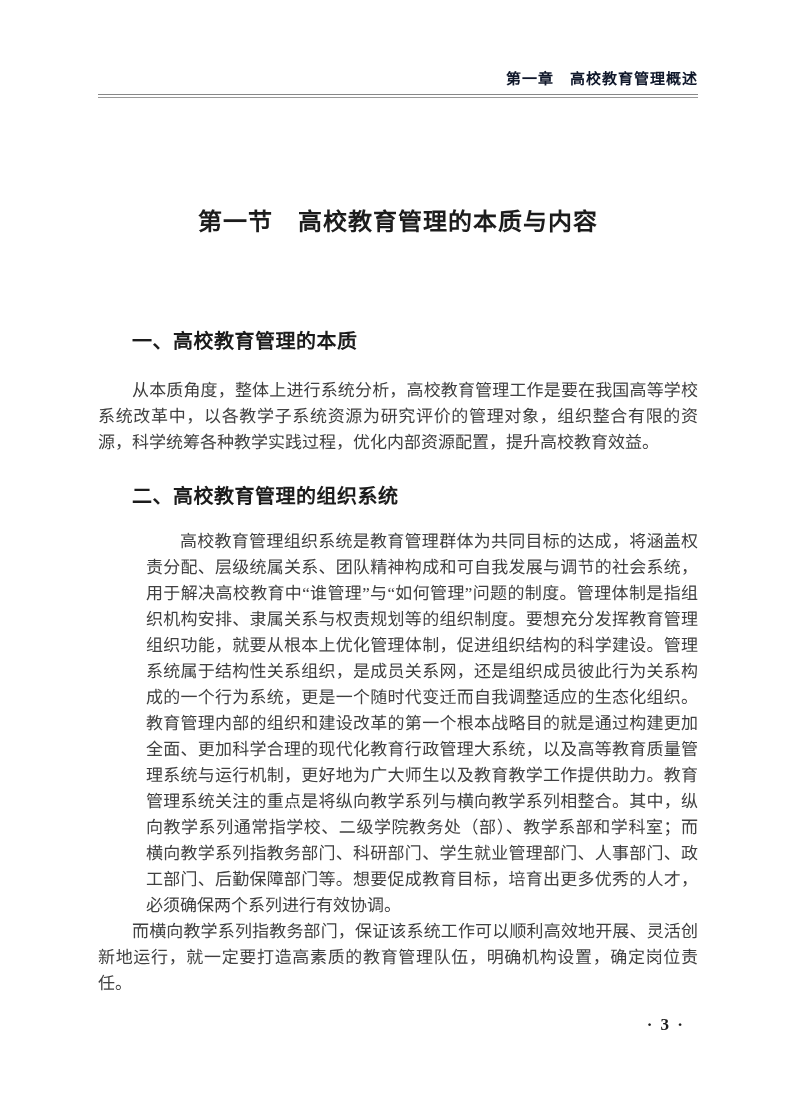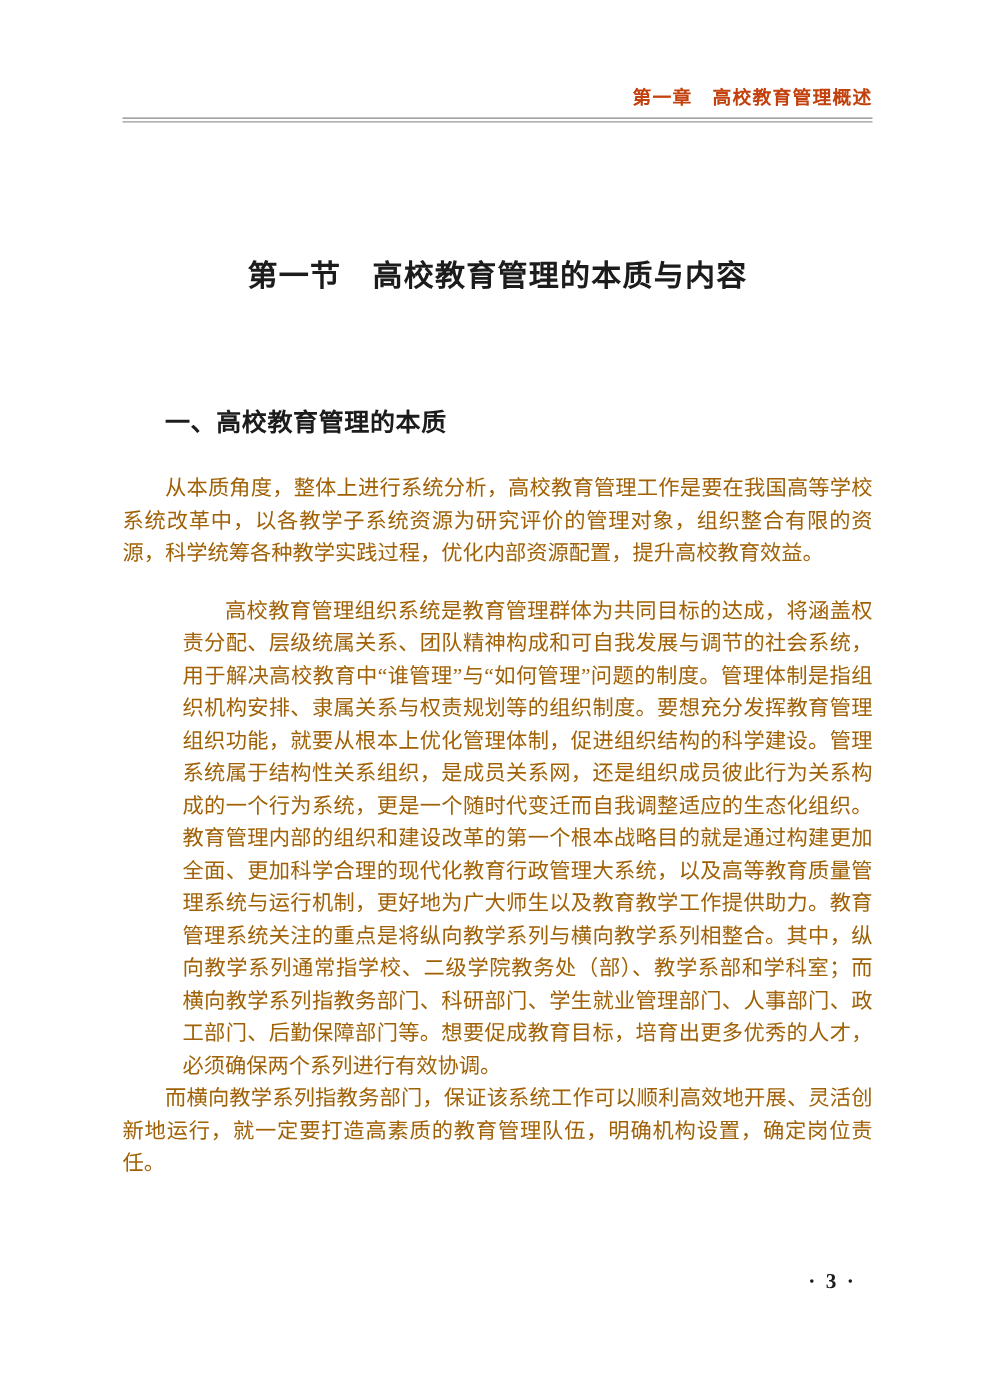"第一章 高校教育管理概述" .running-header { color: #c2410c -> #0f172a }
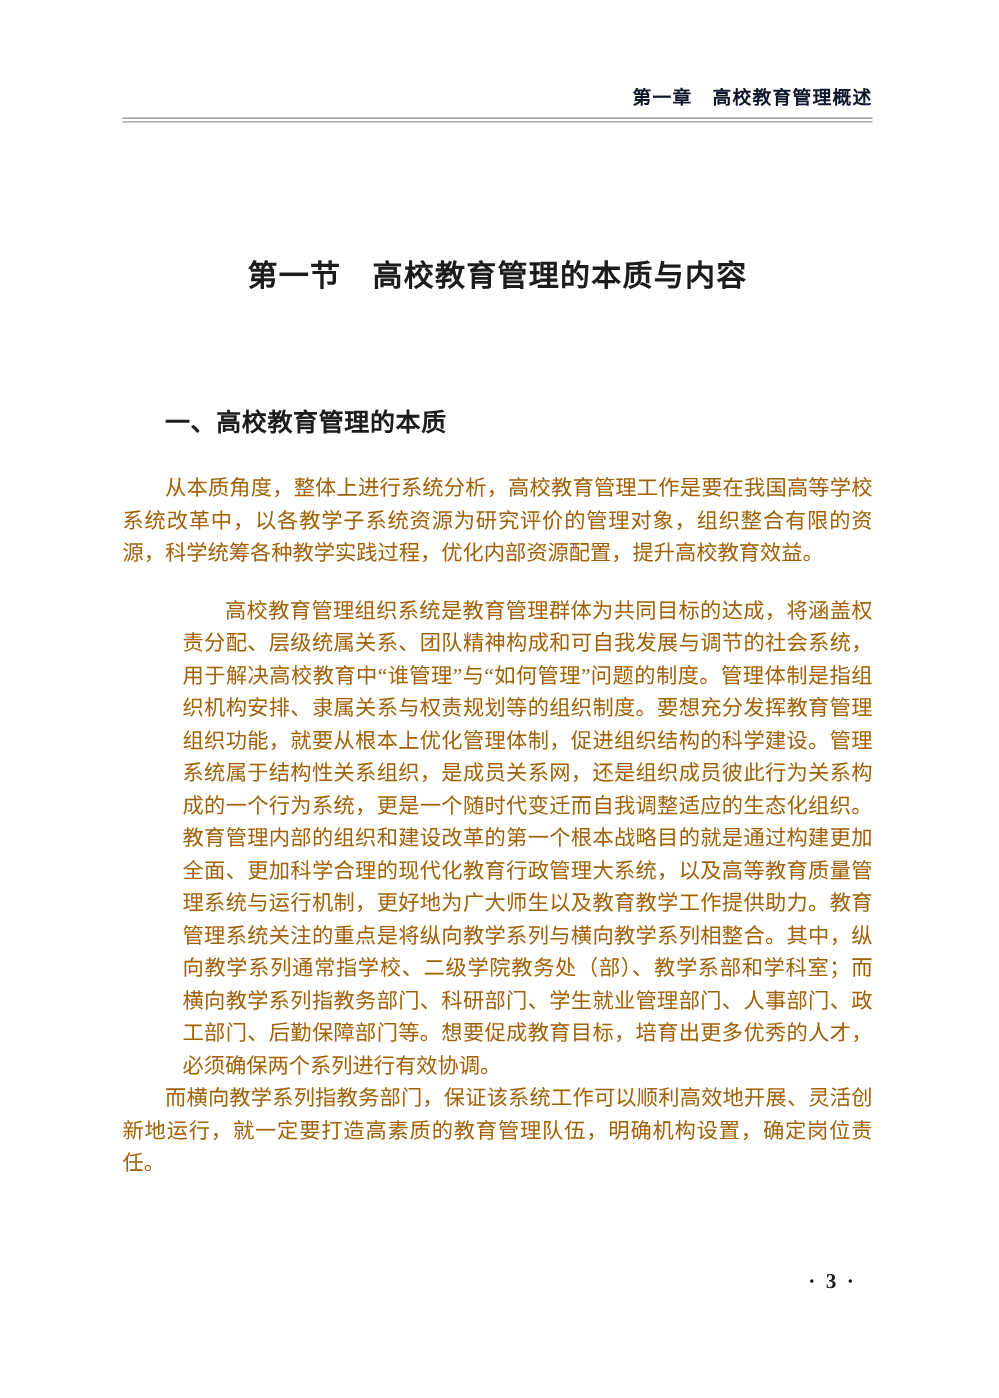"一、高校教育管理的本质" .section-heading { font-family: Liberation Mono, monospace -> Liberation Serif, serif }
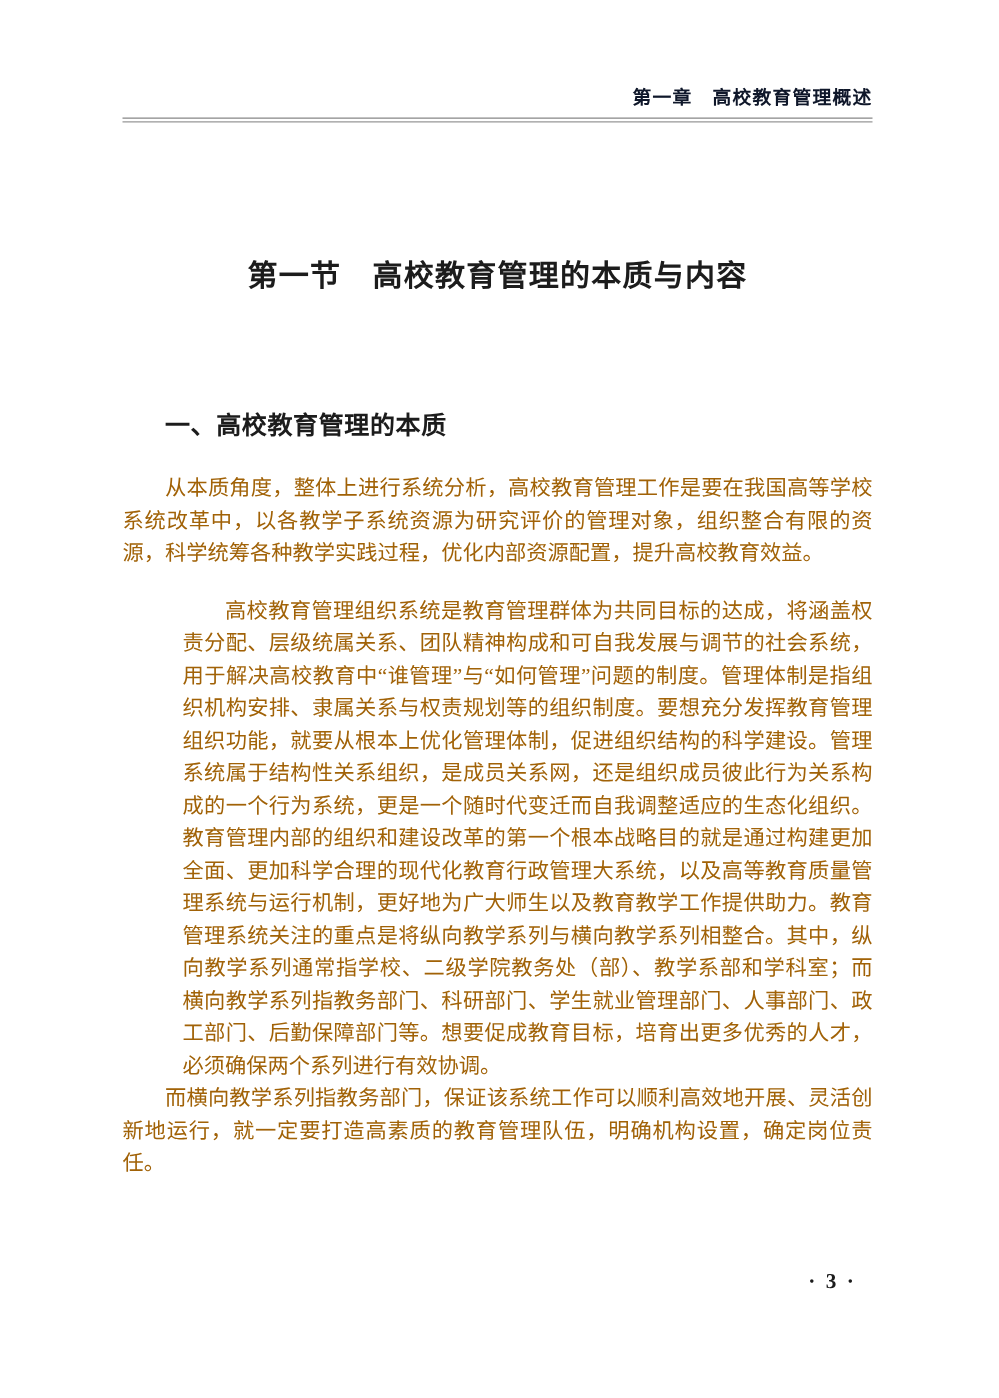"从本质角度，整体上进行系统分析，高校教育管理工作是要在我国高等学校系统改革中，以" .body-para { color: #a16207 -> #404040 }
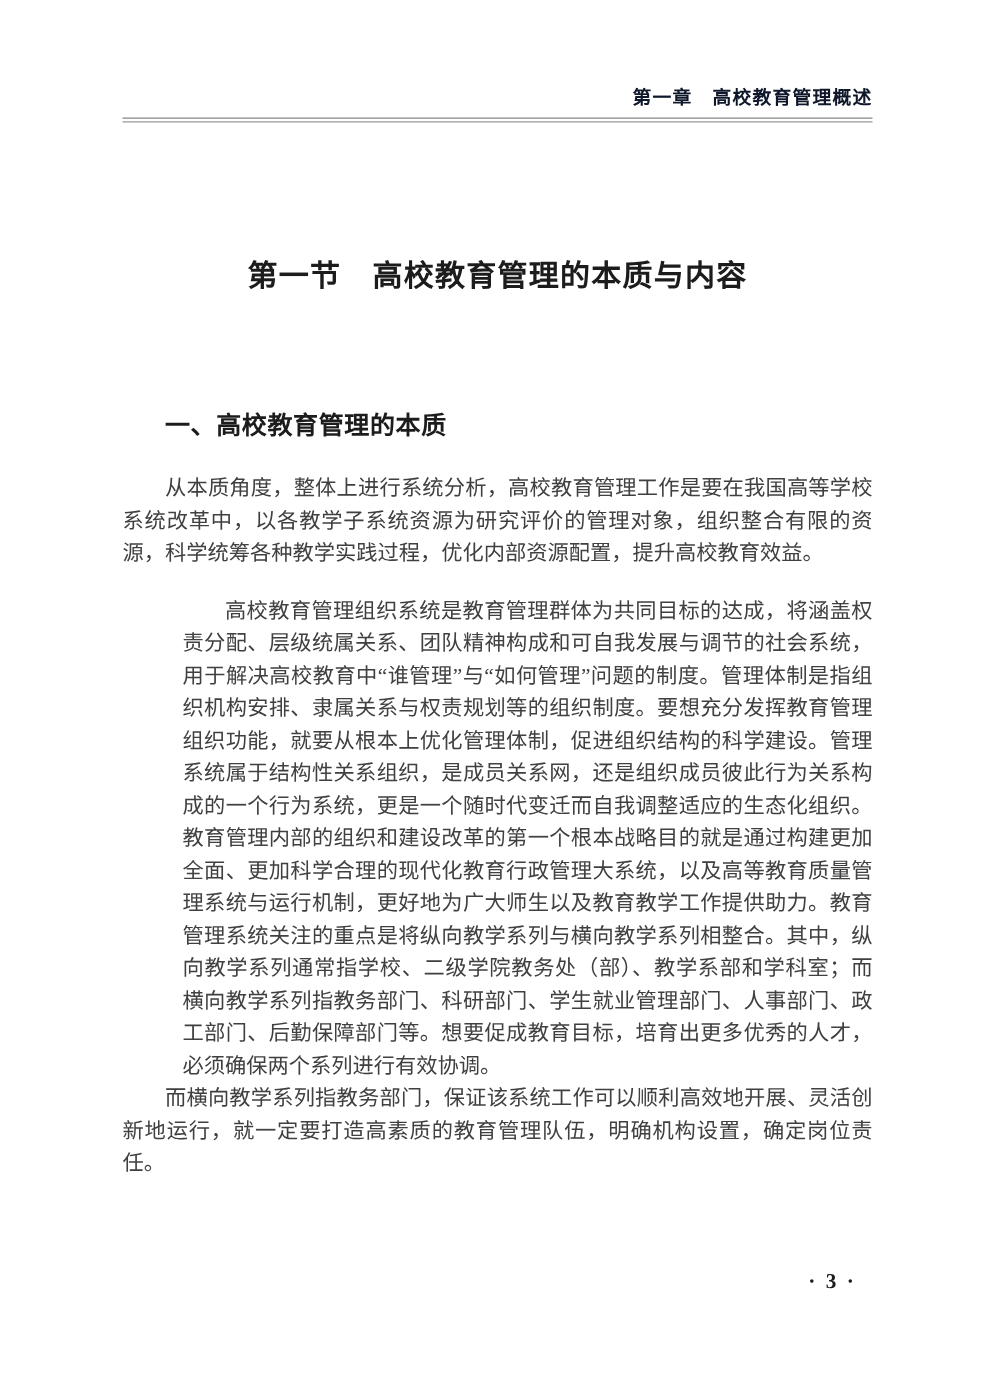"二、高校教育管理的组织系统" h2.section-heading { html: none -> <h2>二、高校教育管理的组织系统</h2> }
